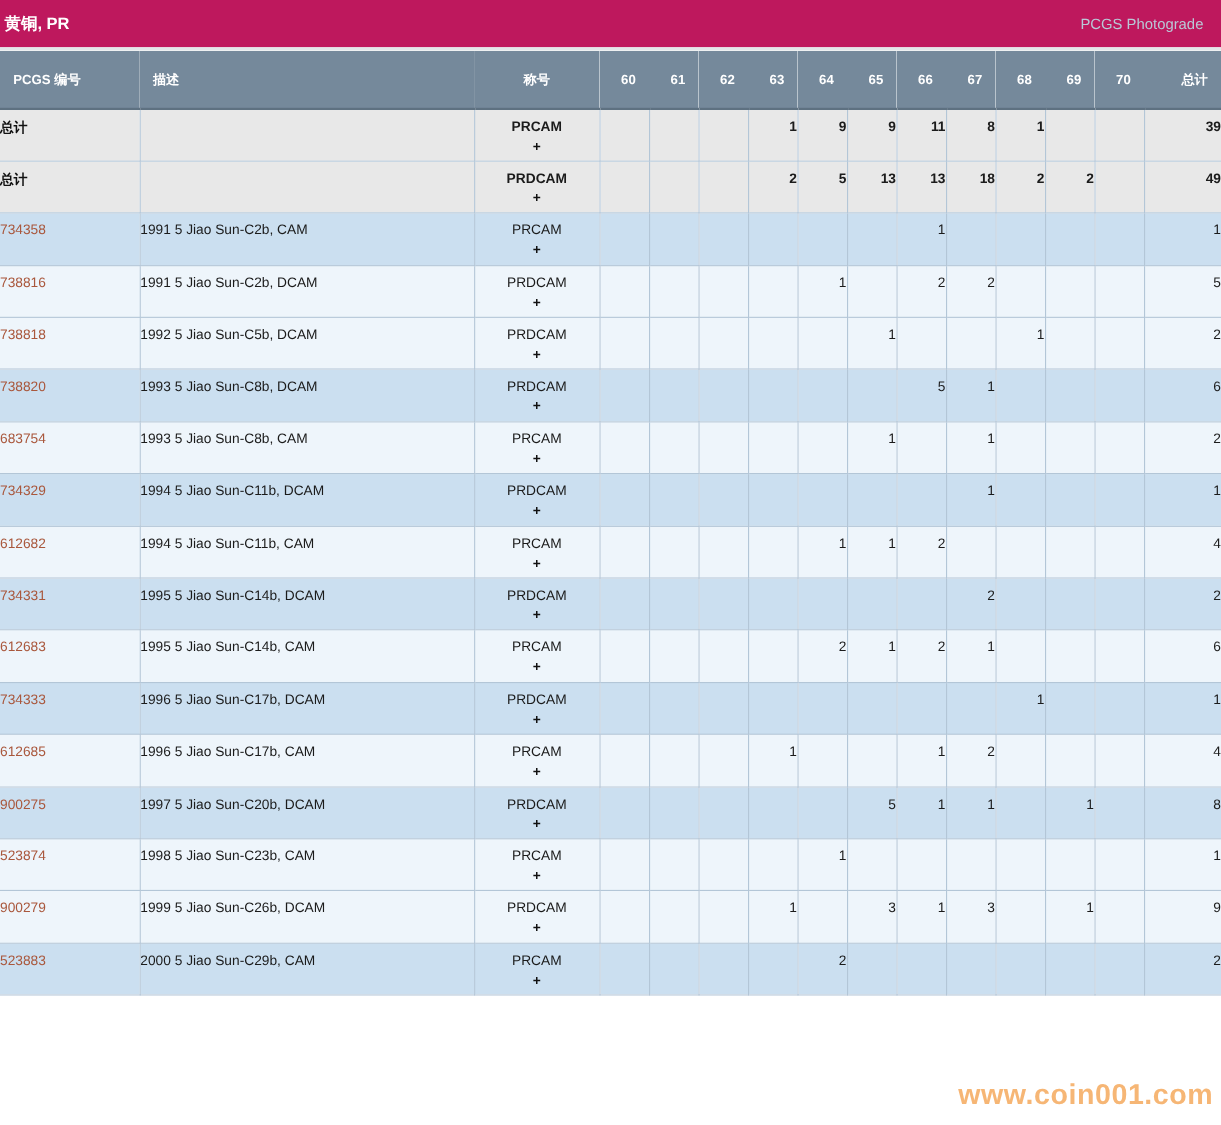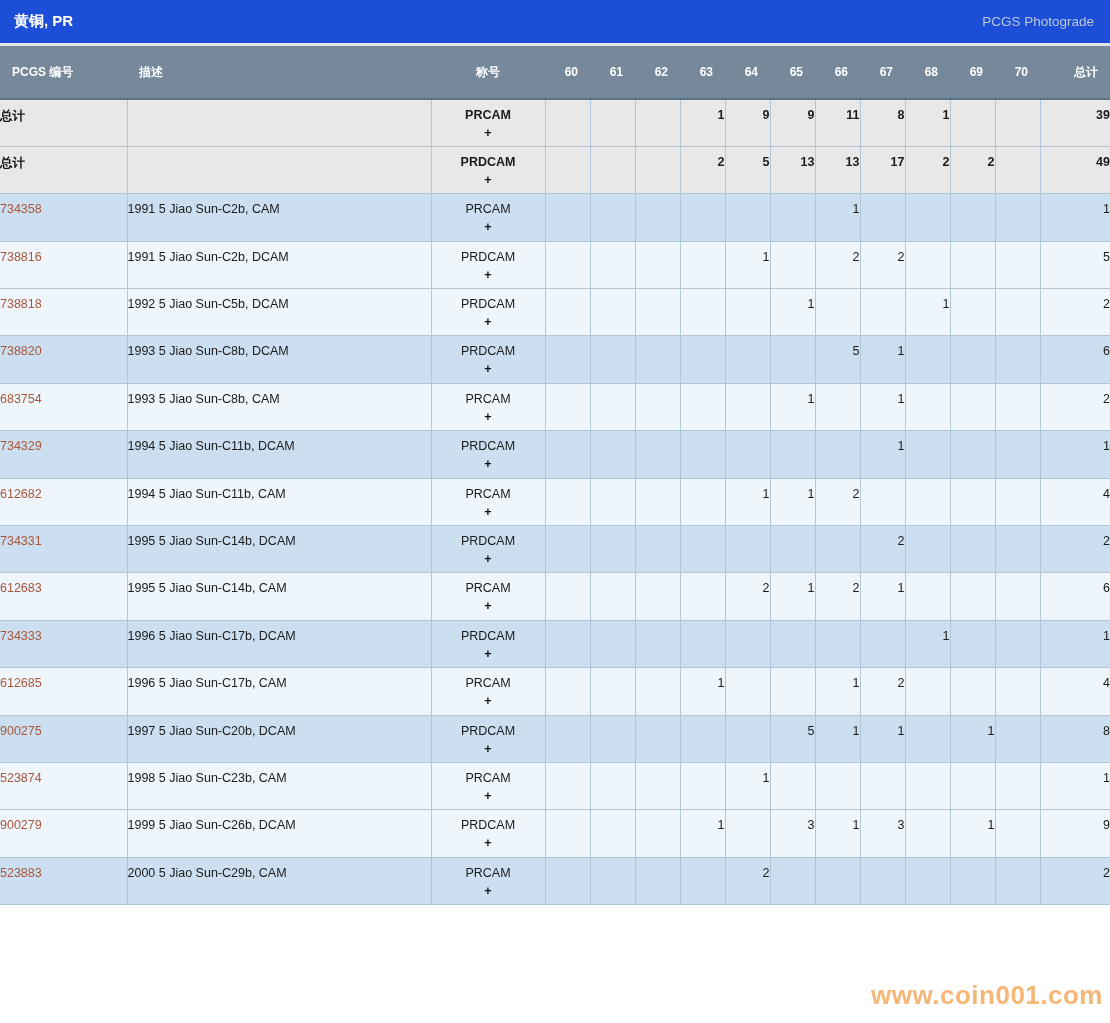"黄铜, PR" .titlebar { background: #1d4ed8 -> #be185d; padding: 0 16px 0 14px -> 0 16px 0 4px }
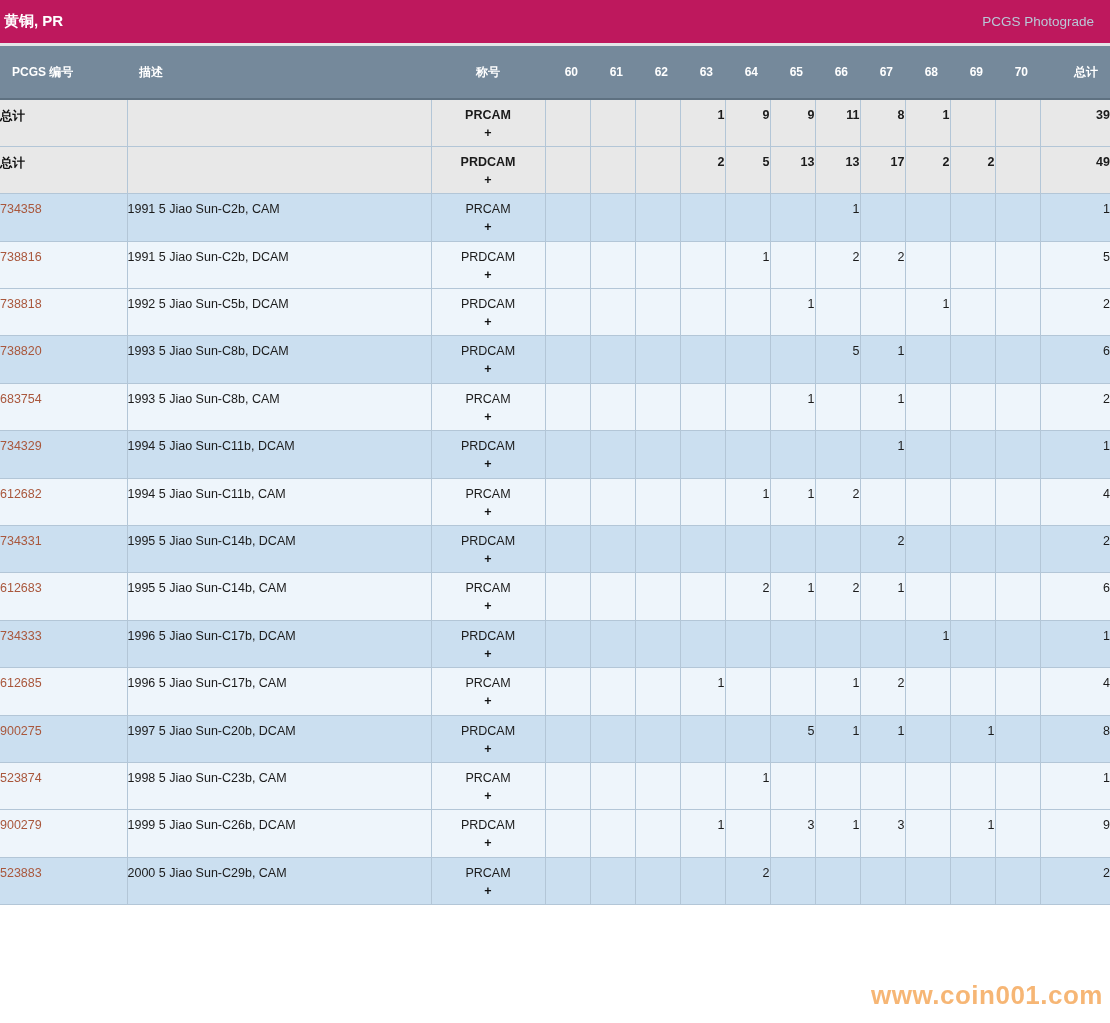"17" td.cnt { text: 17 -> 18 }
